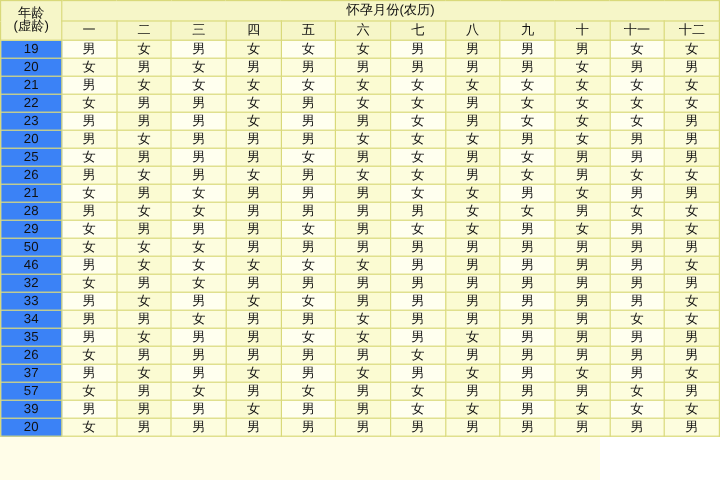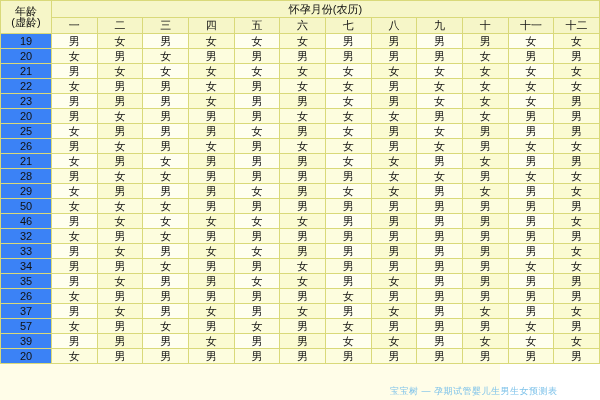"宝宝树 — 孕期试管婴儿生男生女预测表" div.watermark { html: <div>宝宝树 — 孕期试管婴儿生男生女预测表</div> -> none }
